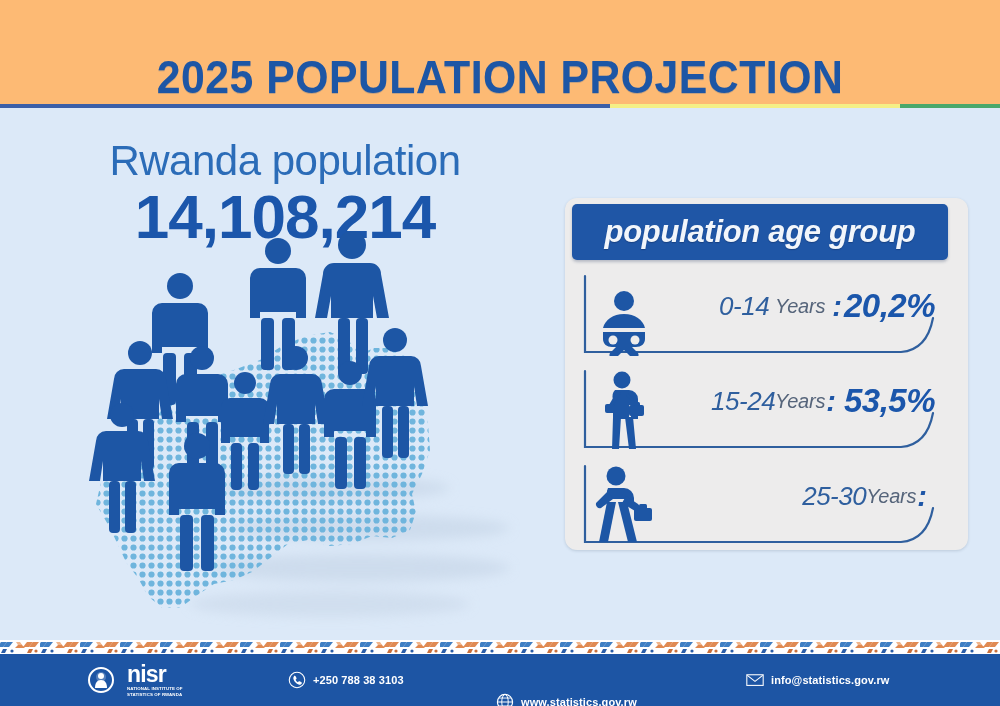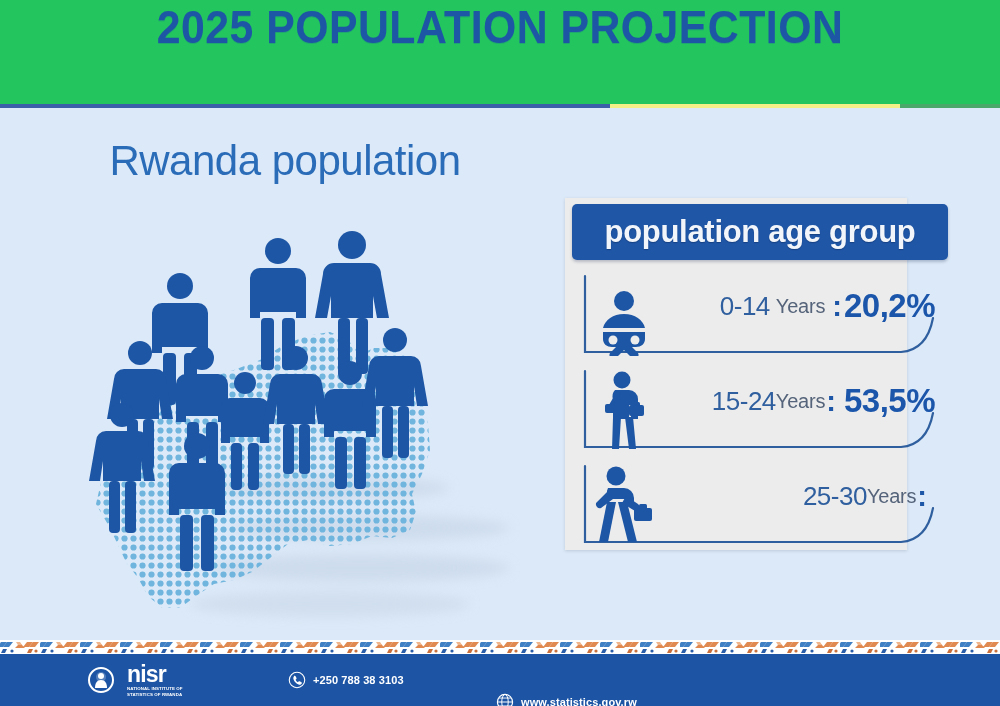"2025 POPULATION PROJECTION" .header { align-items: flex-start -> flex-end; background: #22c55e -> #fdba74 }
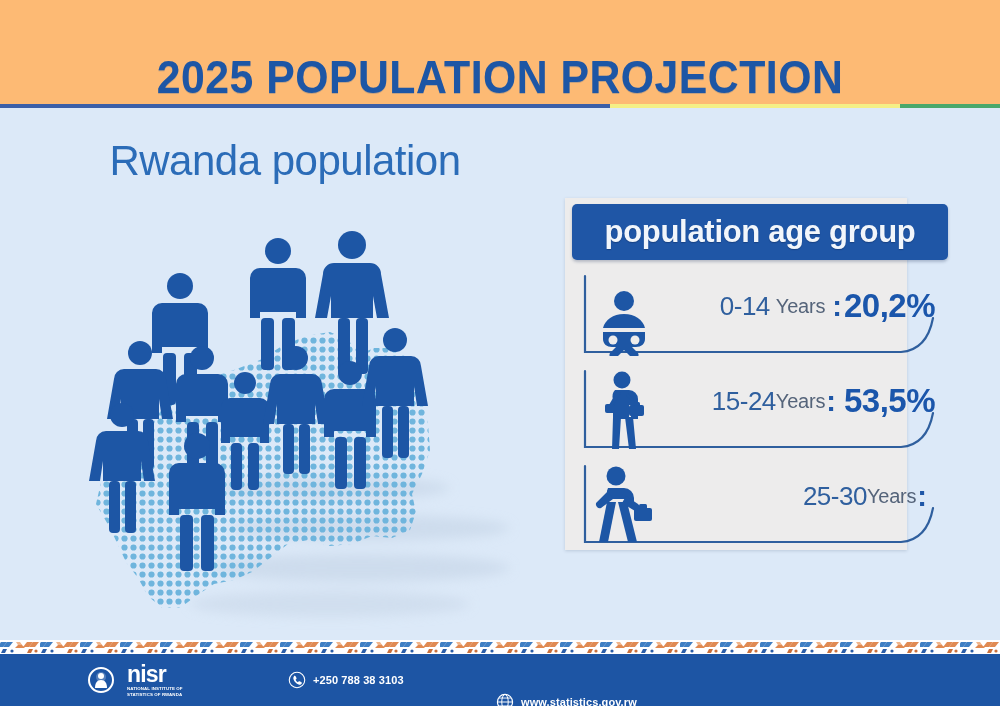"14,108,214" div.pop-number { html: none -> <div>14,108,214</div> }
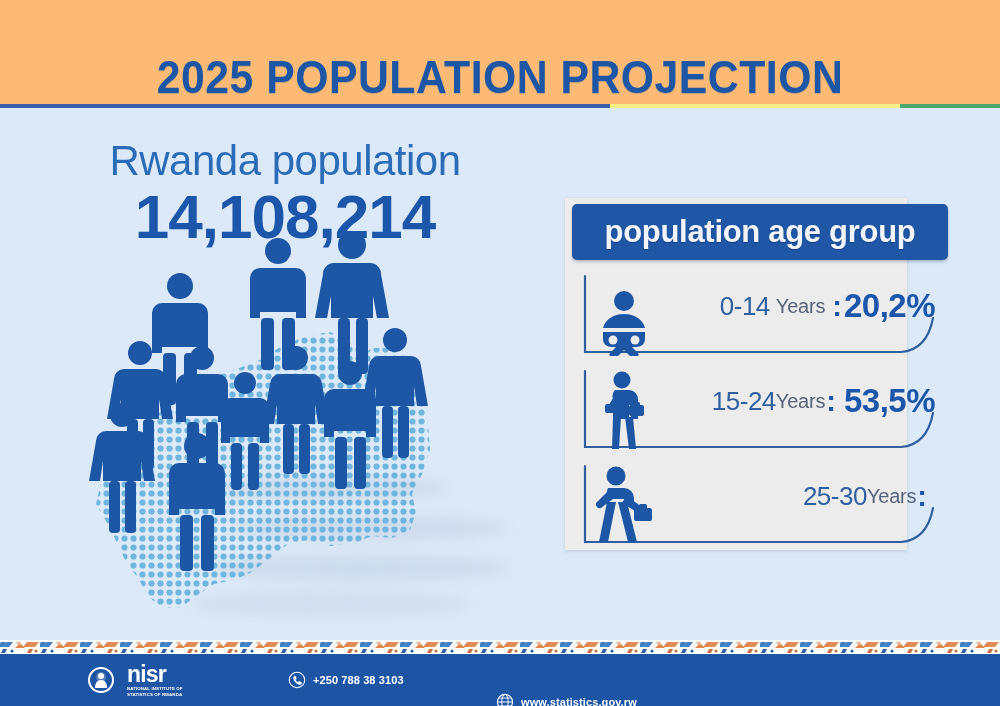"population age group" .panel { border-radius: 0 -> 12px; font-style: none -> italic; width: 342px -> 403px }
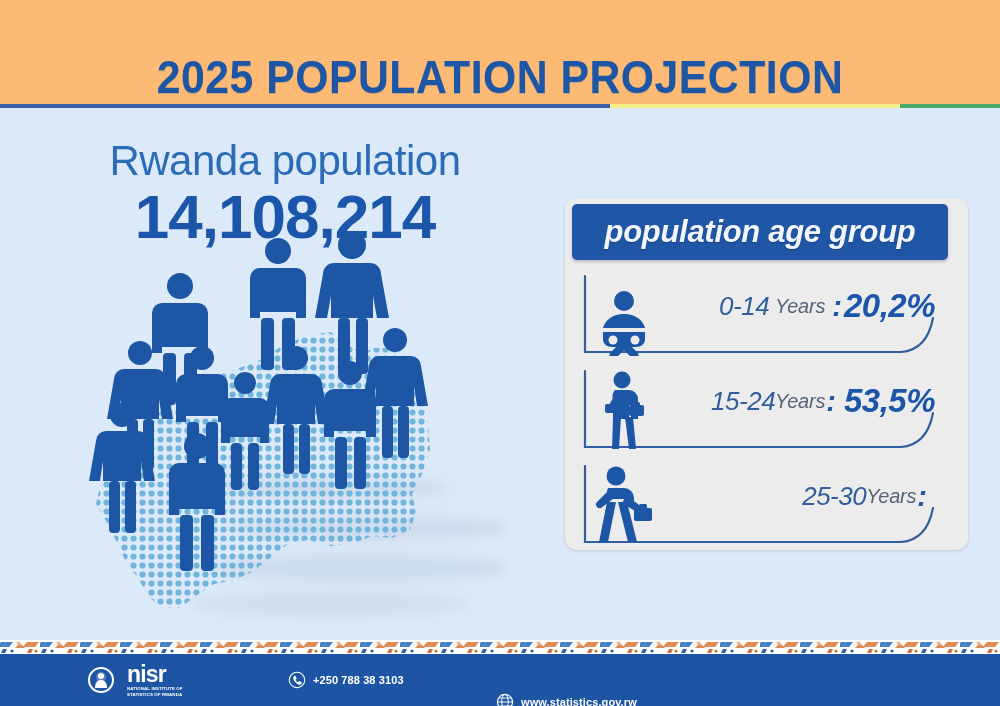"info@statistics.gov.rw" div.f-item { html: none -> <div> <svg> <rect></rect> <path></path> </svg> <span>info@statistics.gov.rw</span> </div> }
